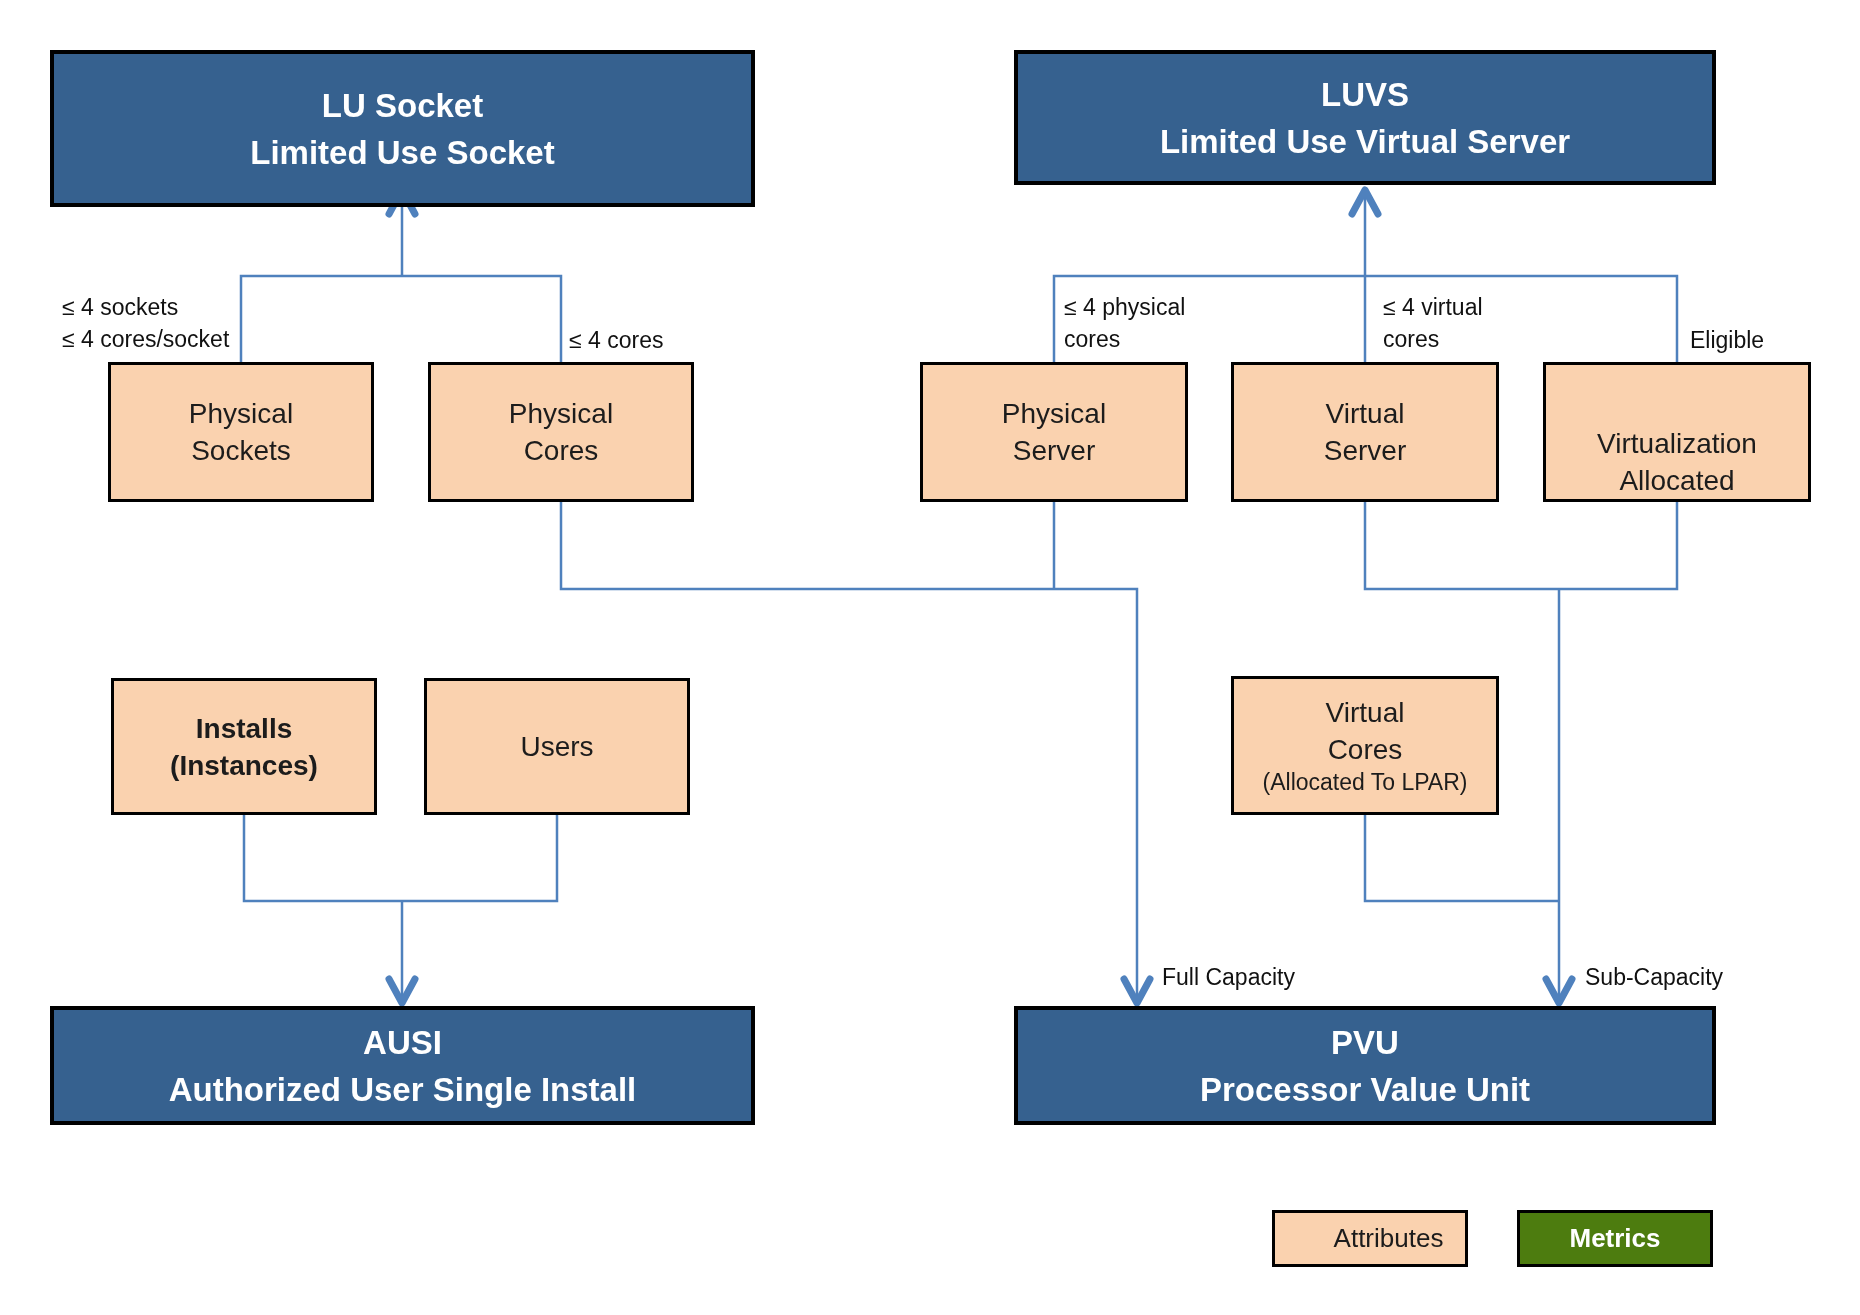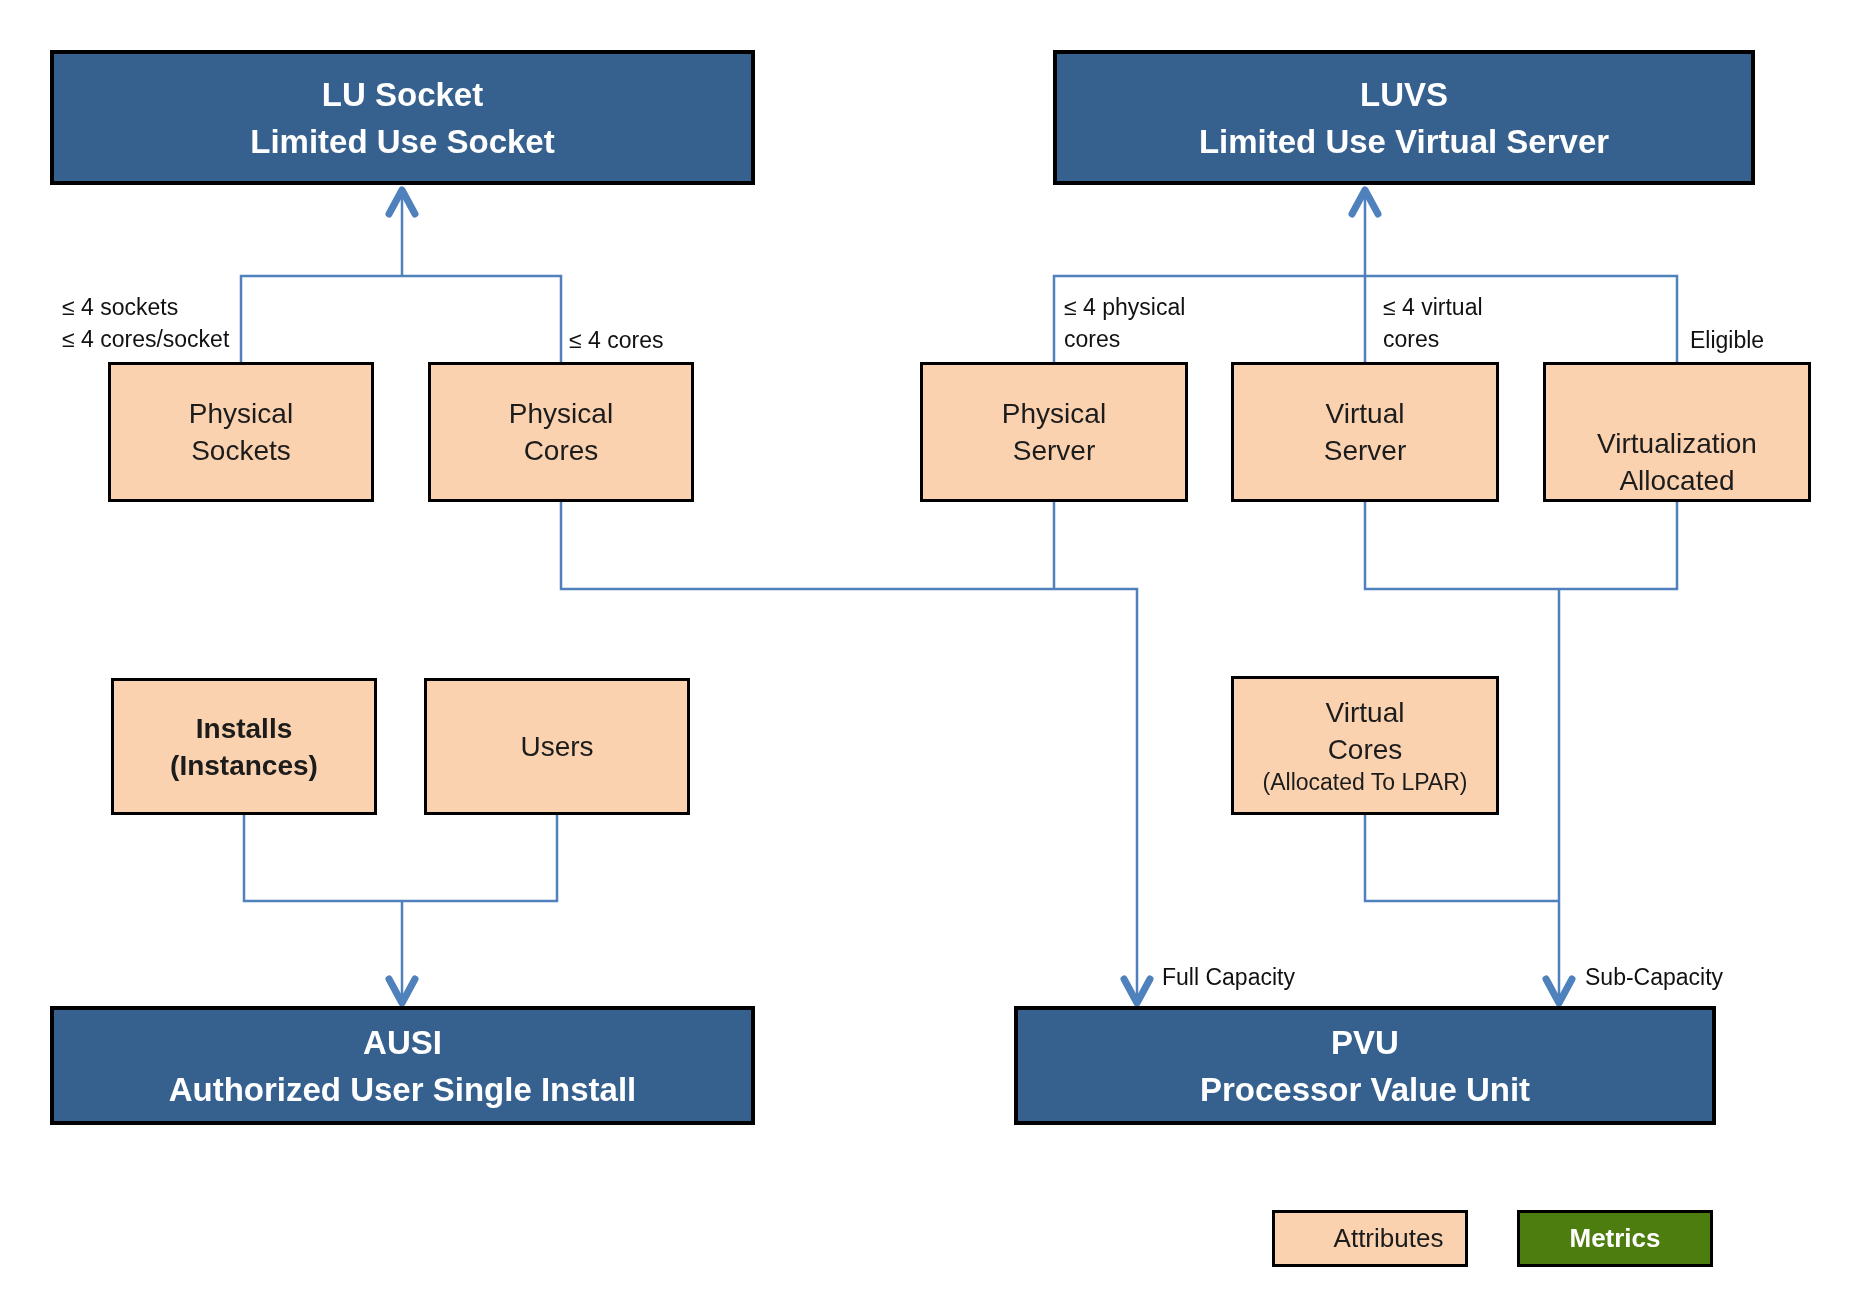"LU Socket" div.box { height: 135px -> 157px }
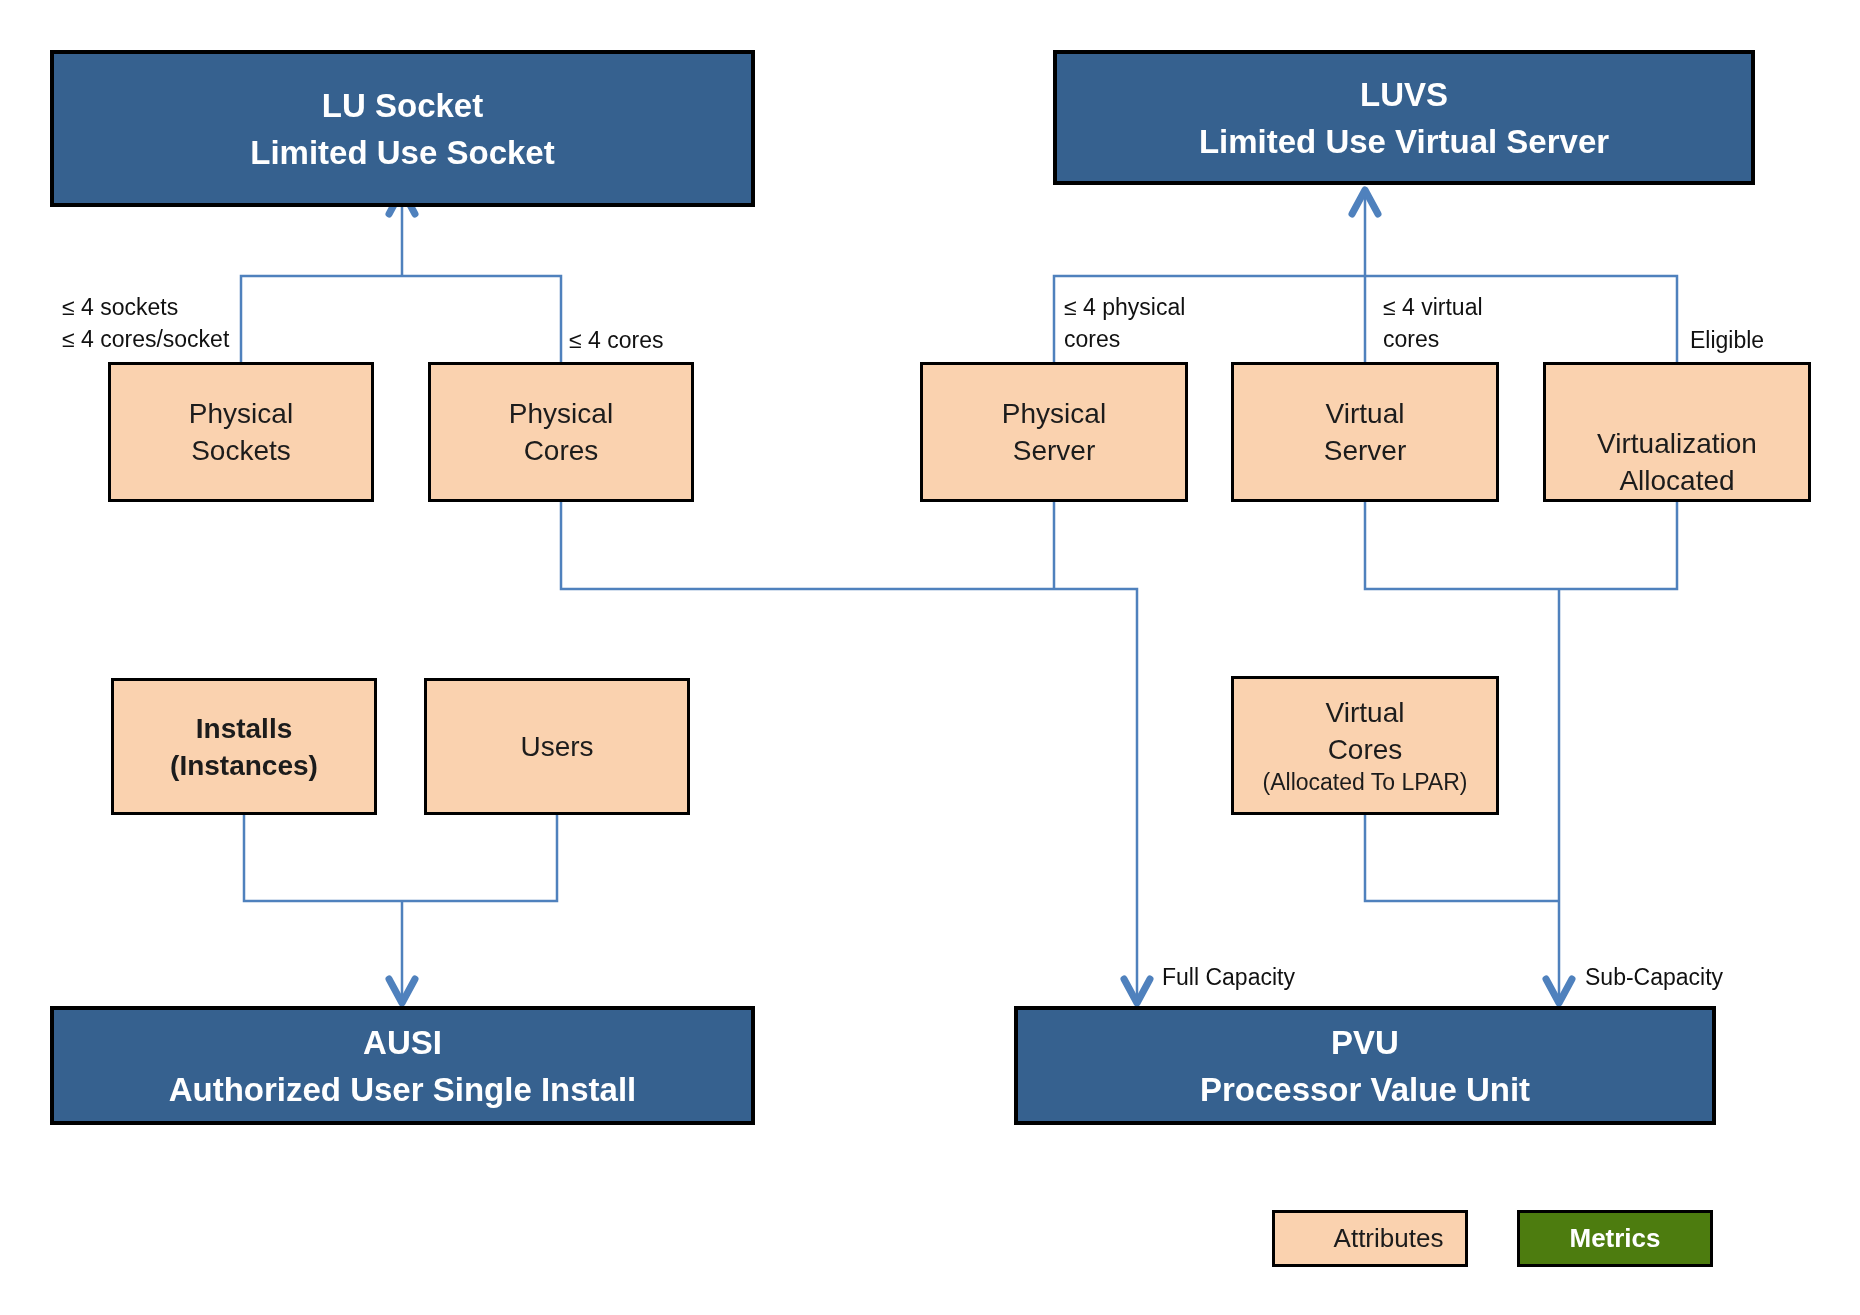"LUVS" div.box { margin-left: 39px -> none }
